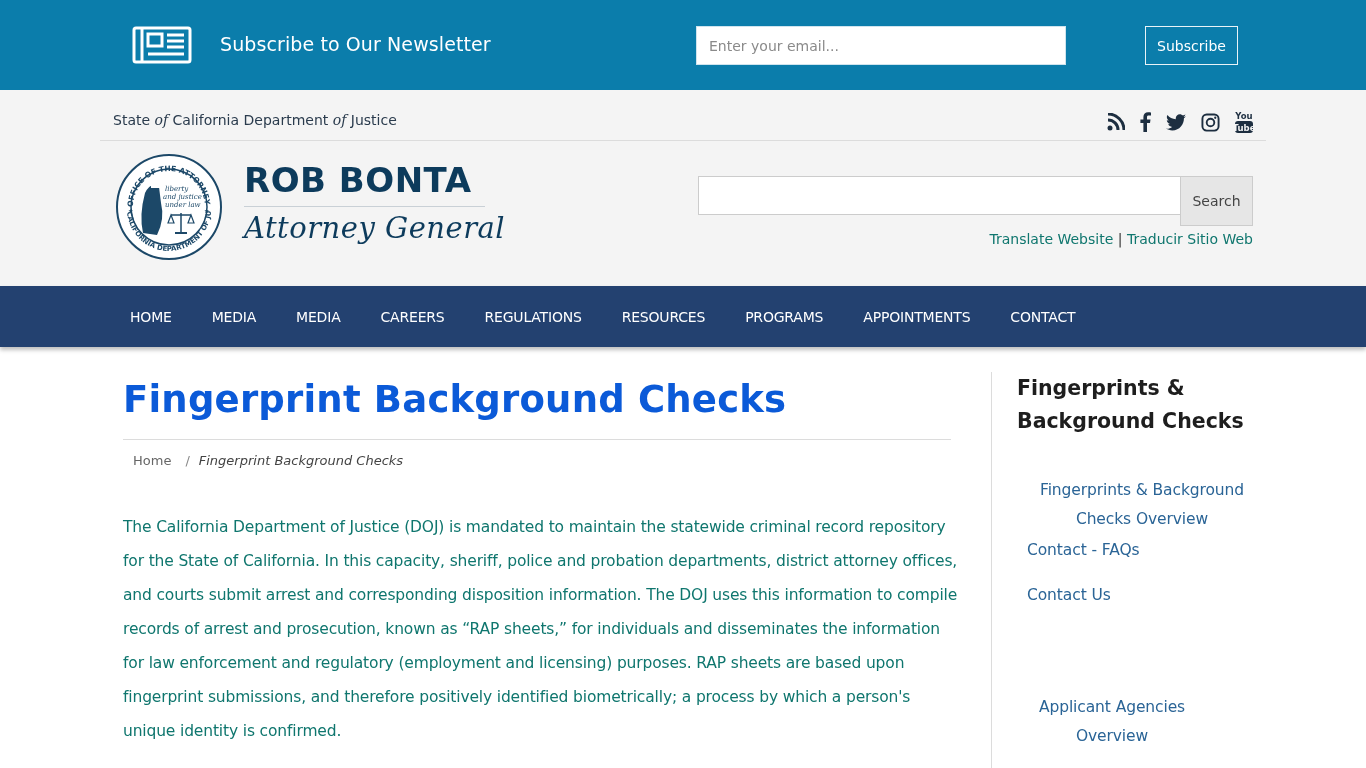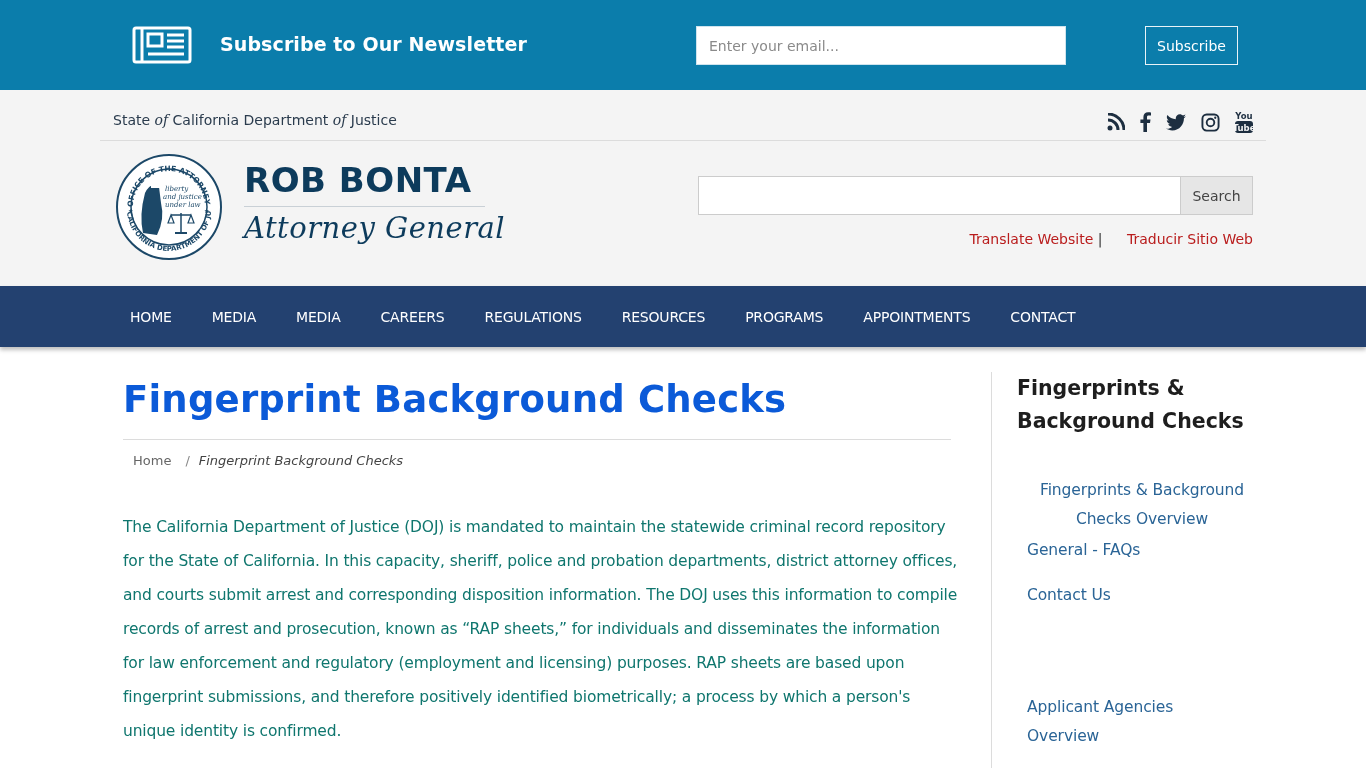"Subscribe to Our Newsletter" .nl-title { font-weight: bold -> normal }
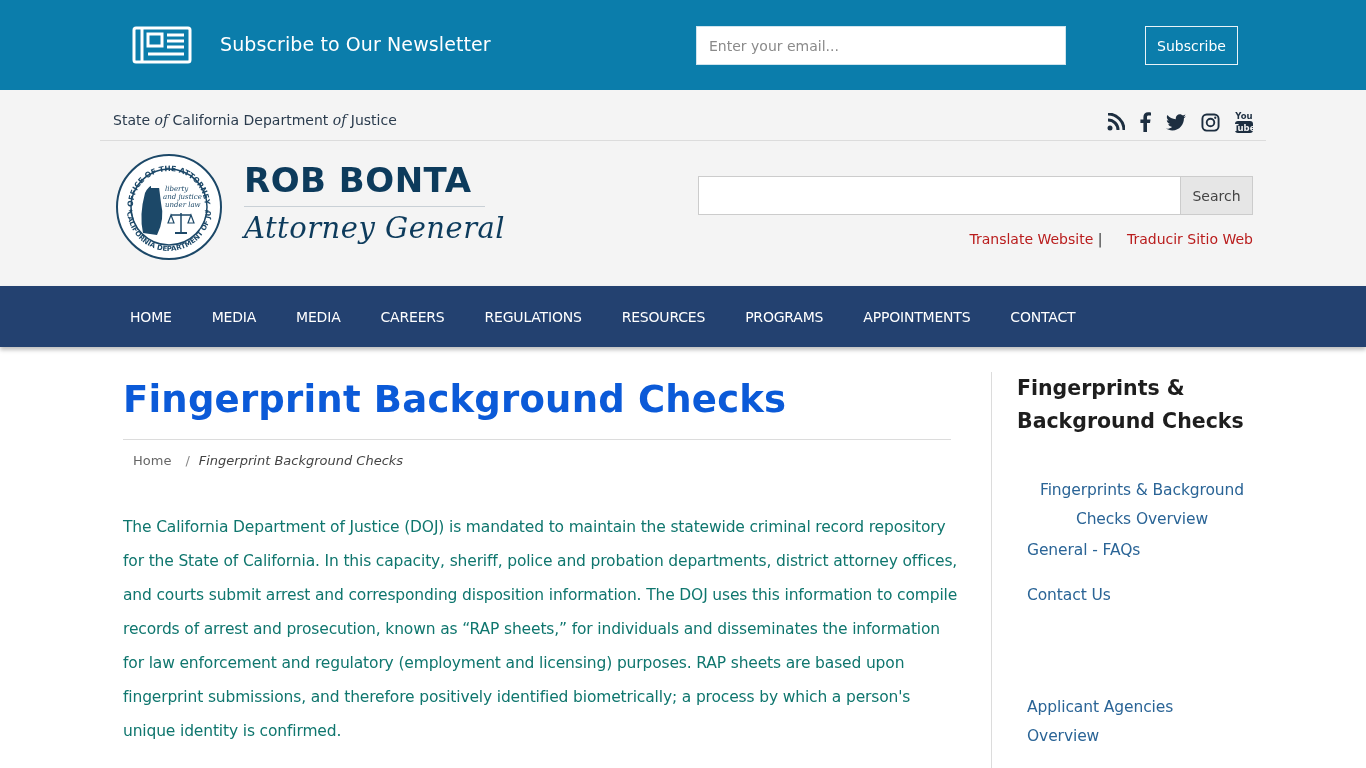"Search" .search-btn { height: 39px -> 50px }
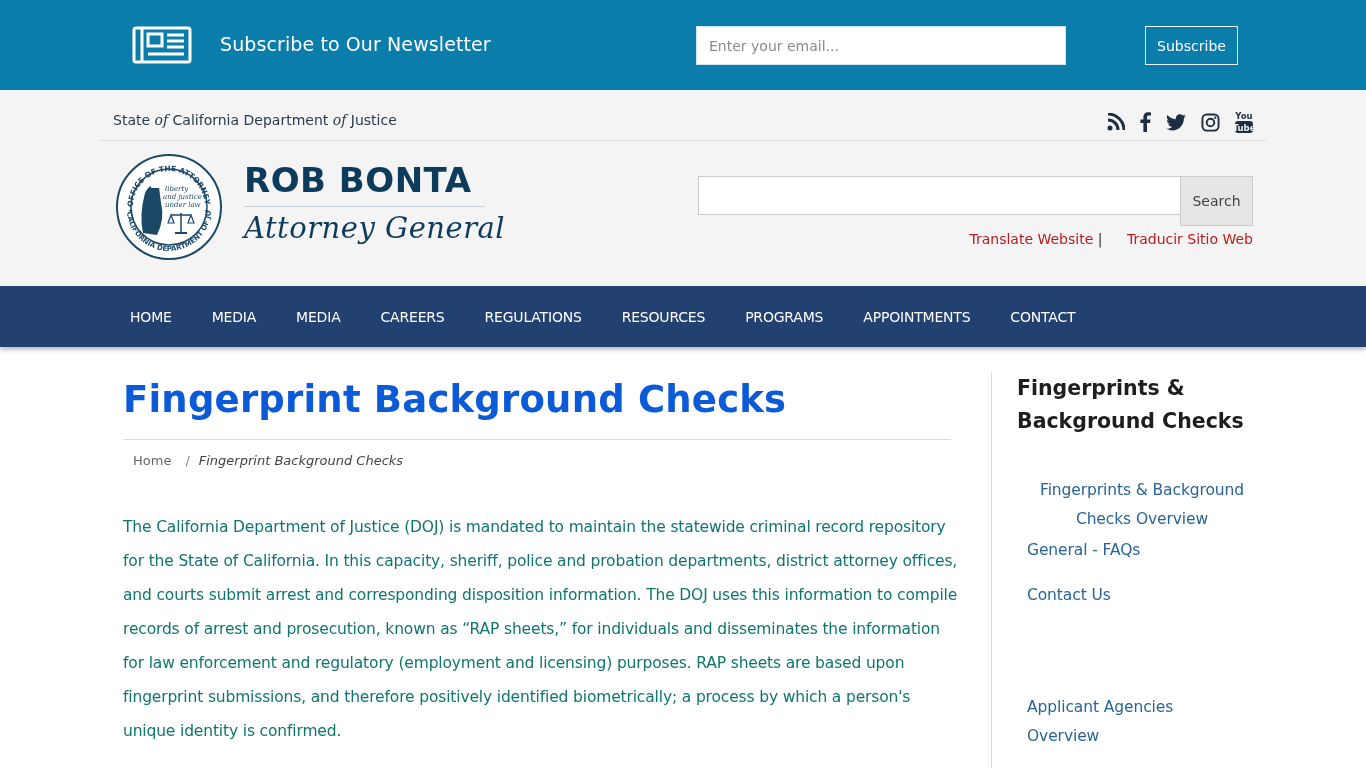"Translate Website" .translate a { color: #b91c1c -> #0f766e; margin-left: 20px -> none }
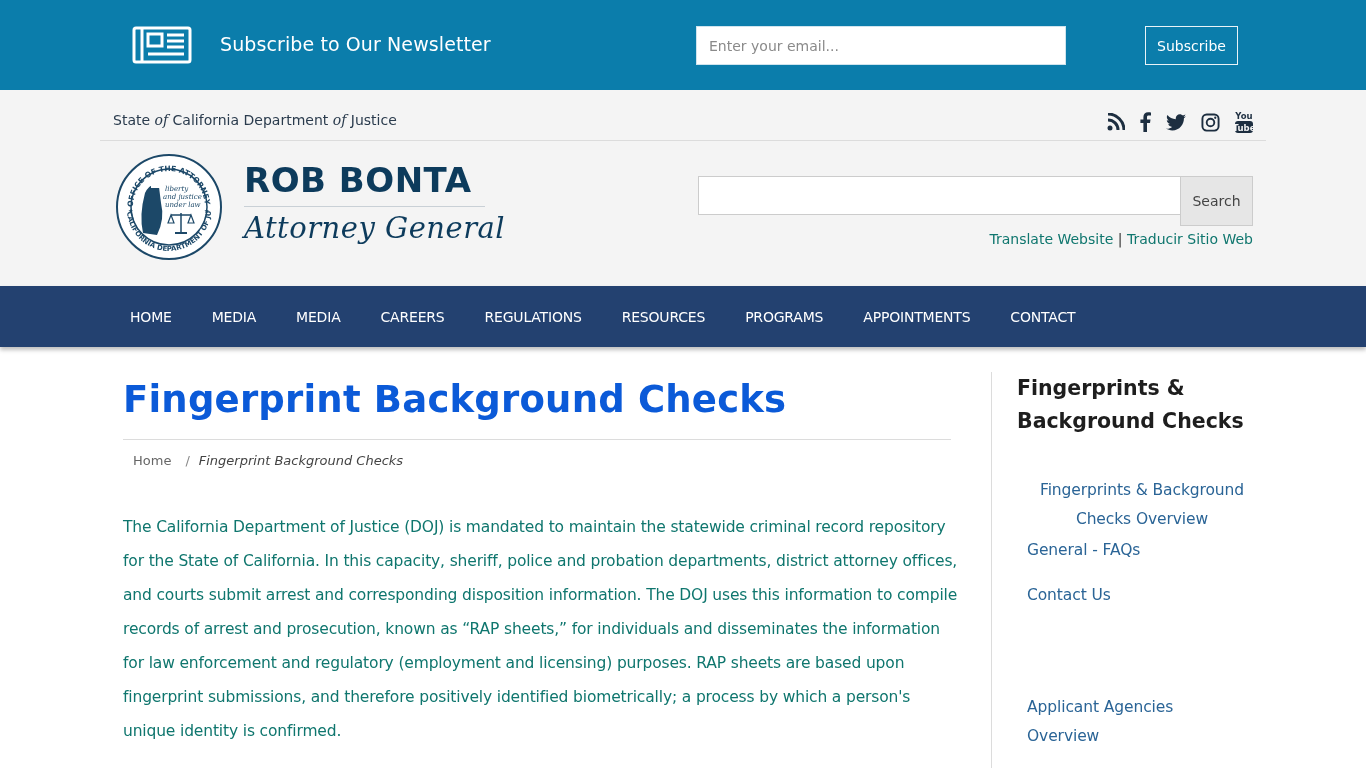"General - FAQs" div.sb-link { text: General -> Contact }
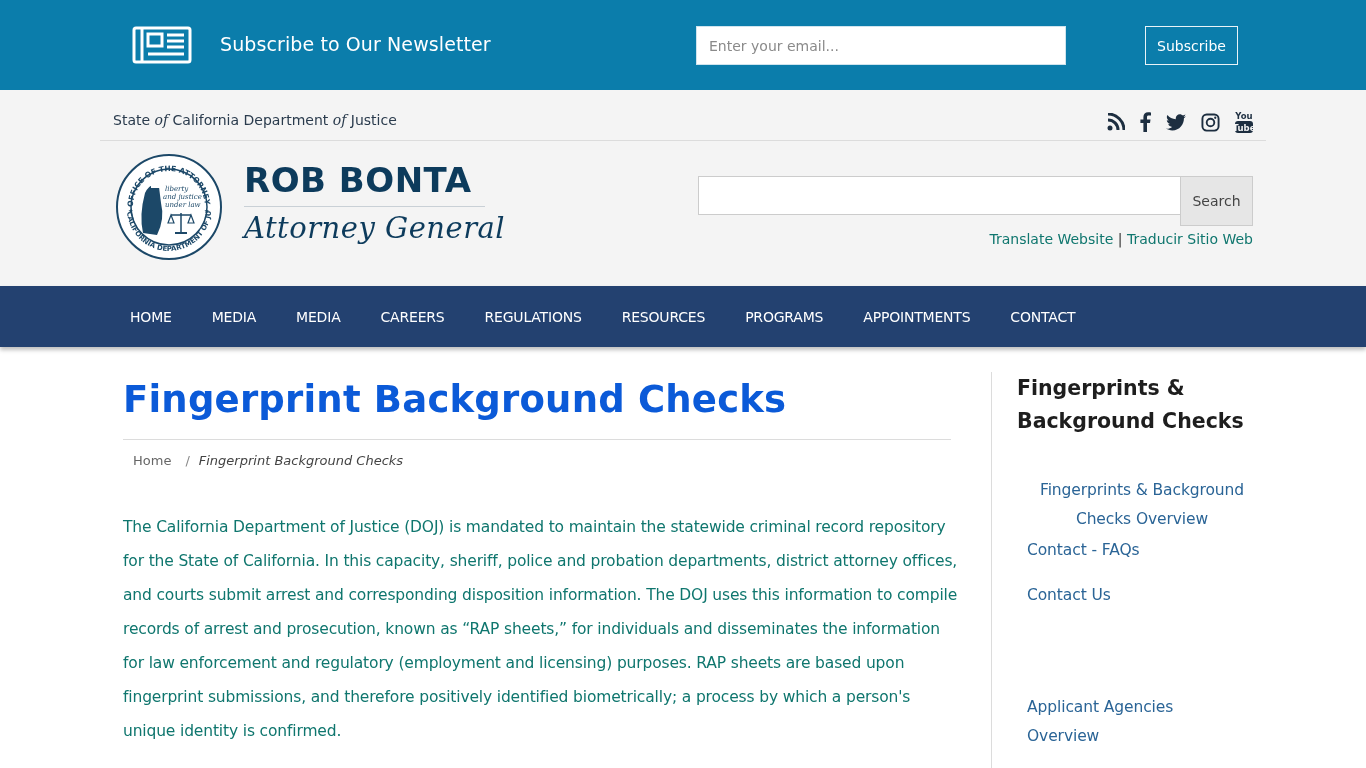"Applicant Agencies Overview" div.sb-link { text-align: none -> center }
